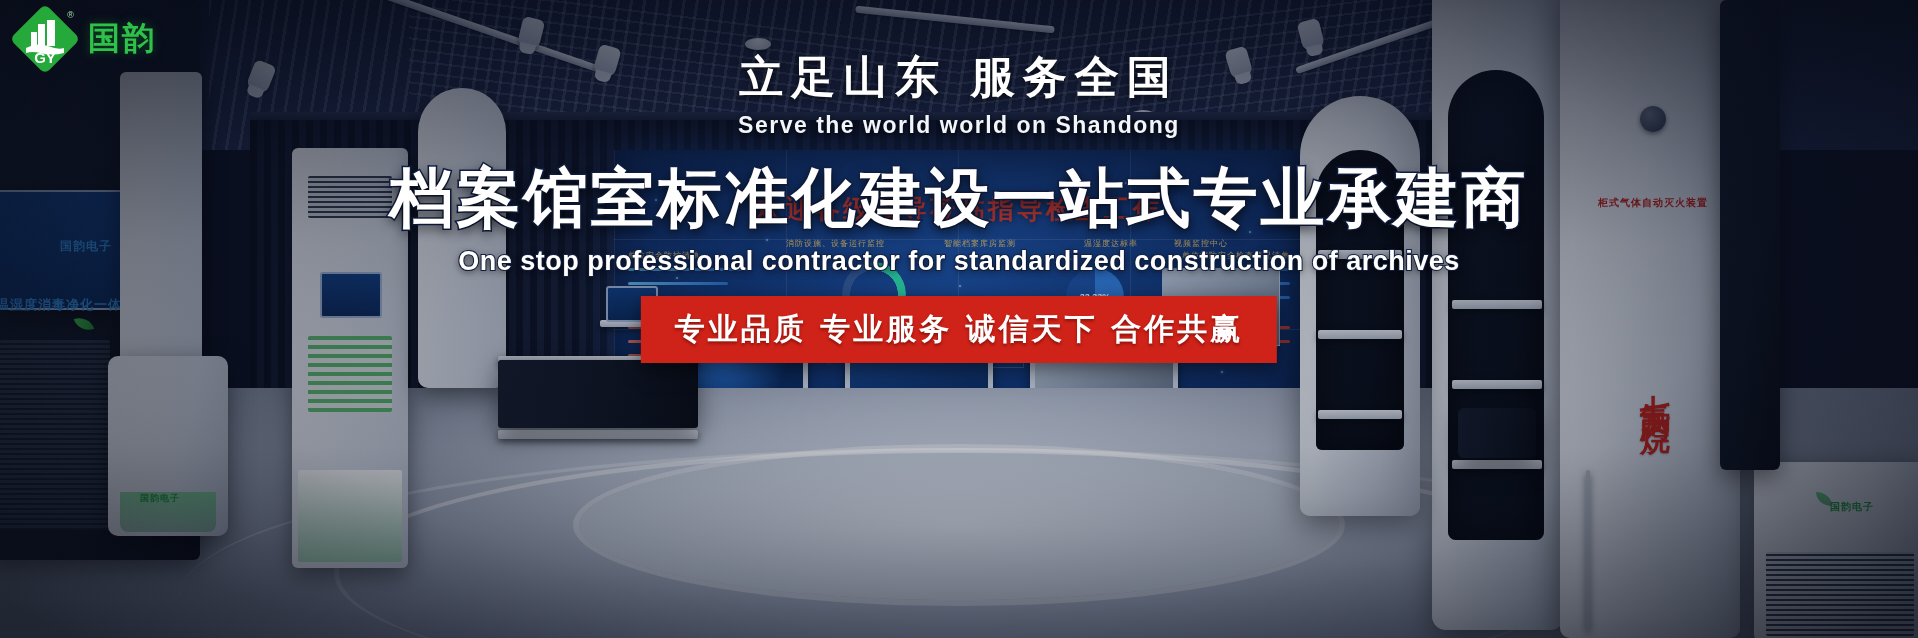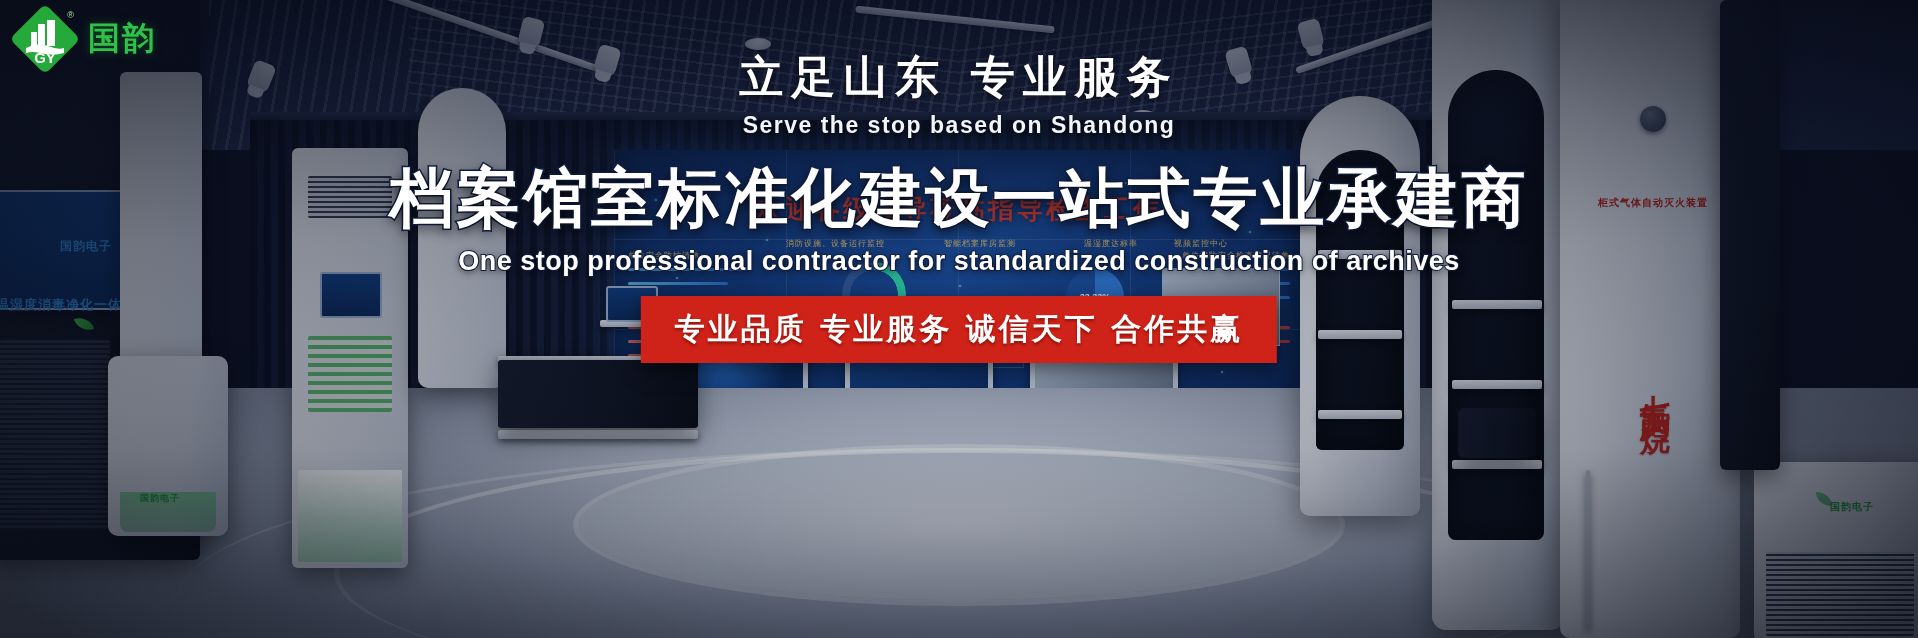"立足山东 专业服务" div.title-cn { text: 专业服务 -> 服务全国 }
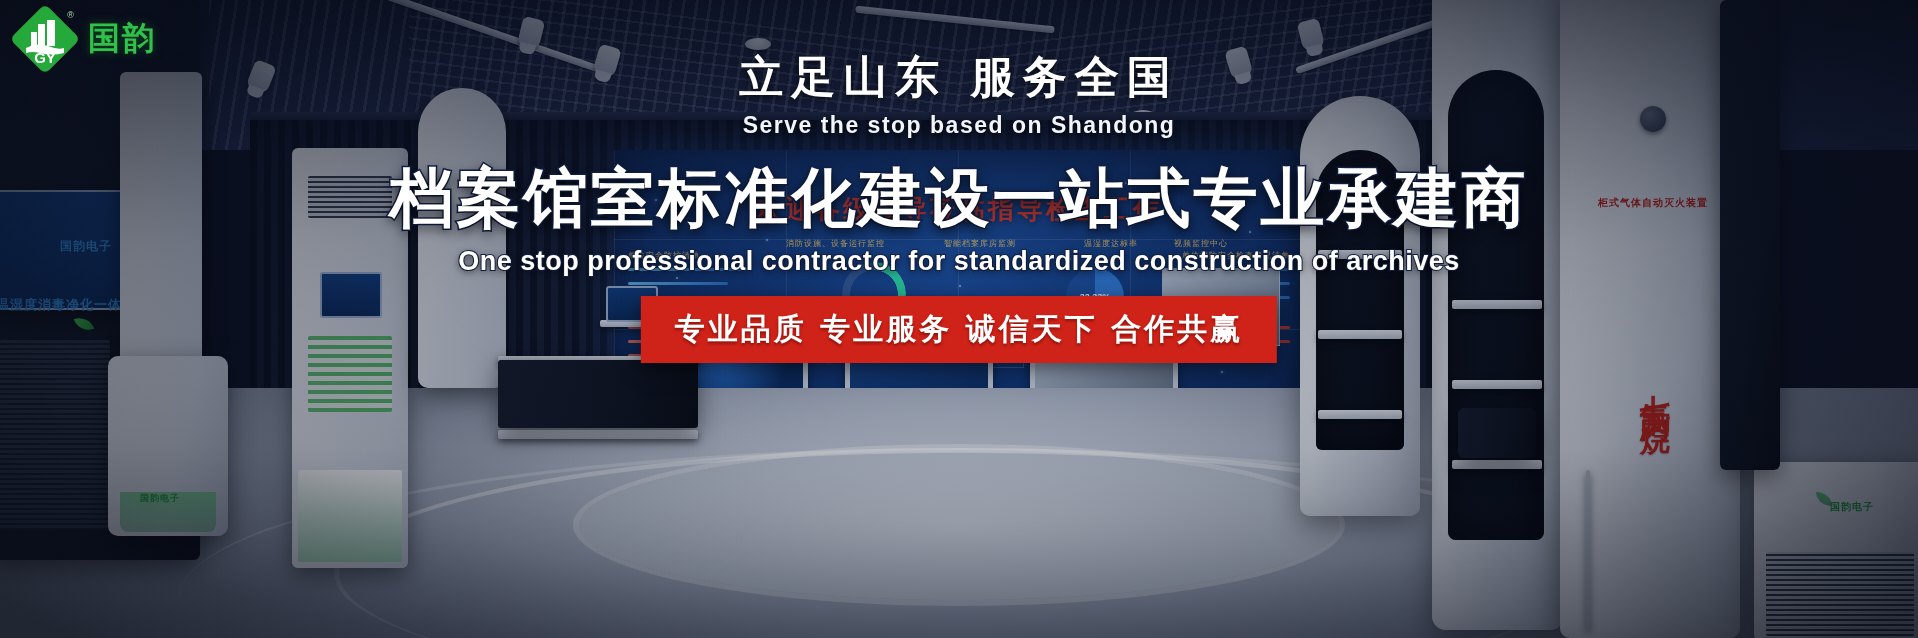"Serve the stop based on" div.title-en { text: stop based -> world world }
